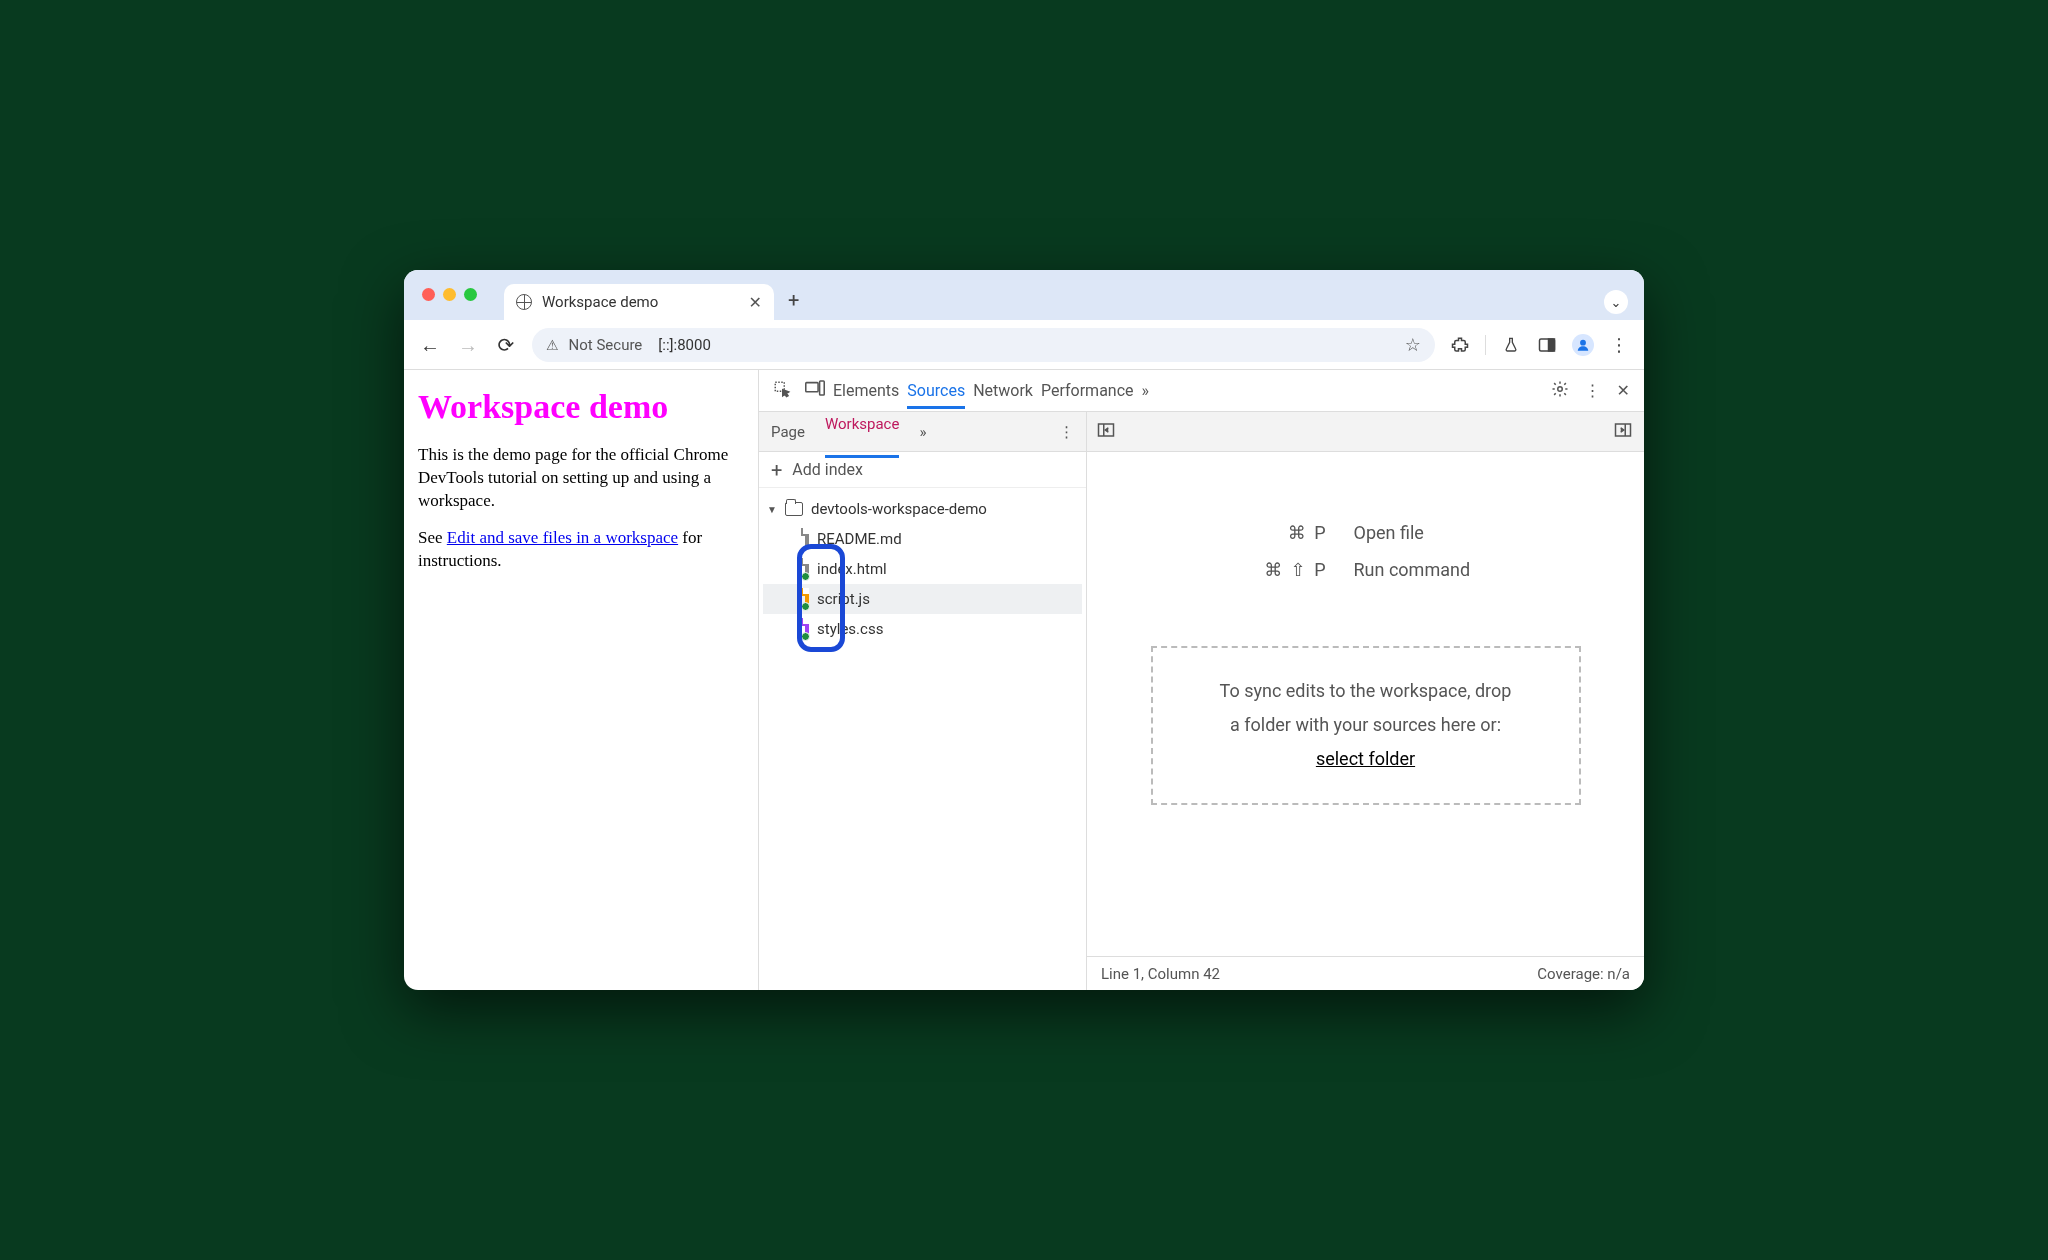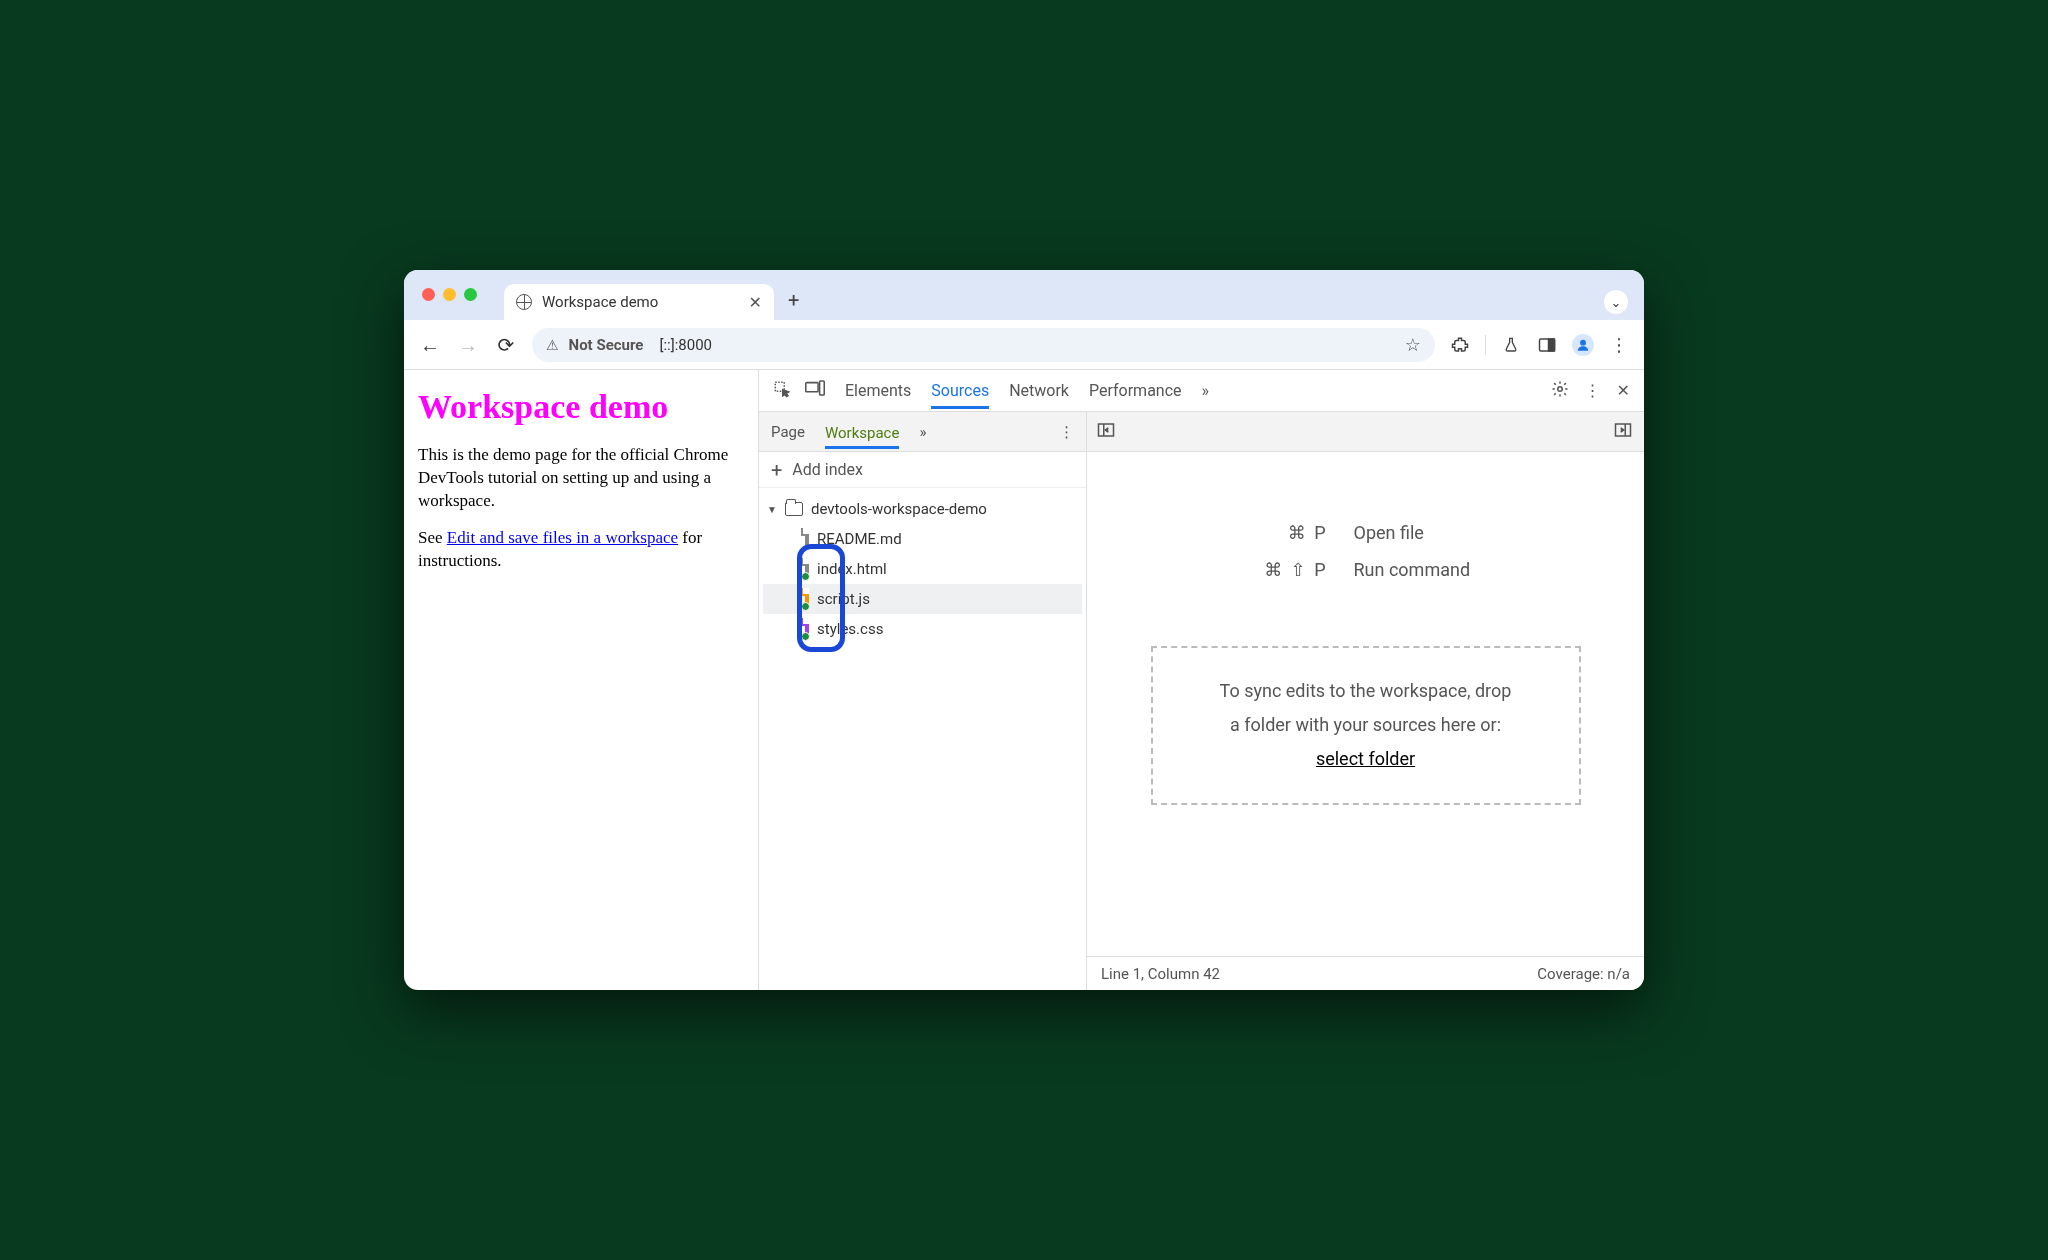"Not Secure" .notsecure { font-weight: 700 -> 400 }
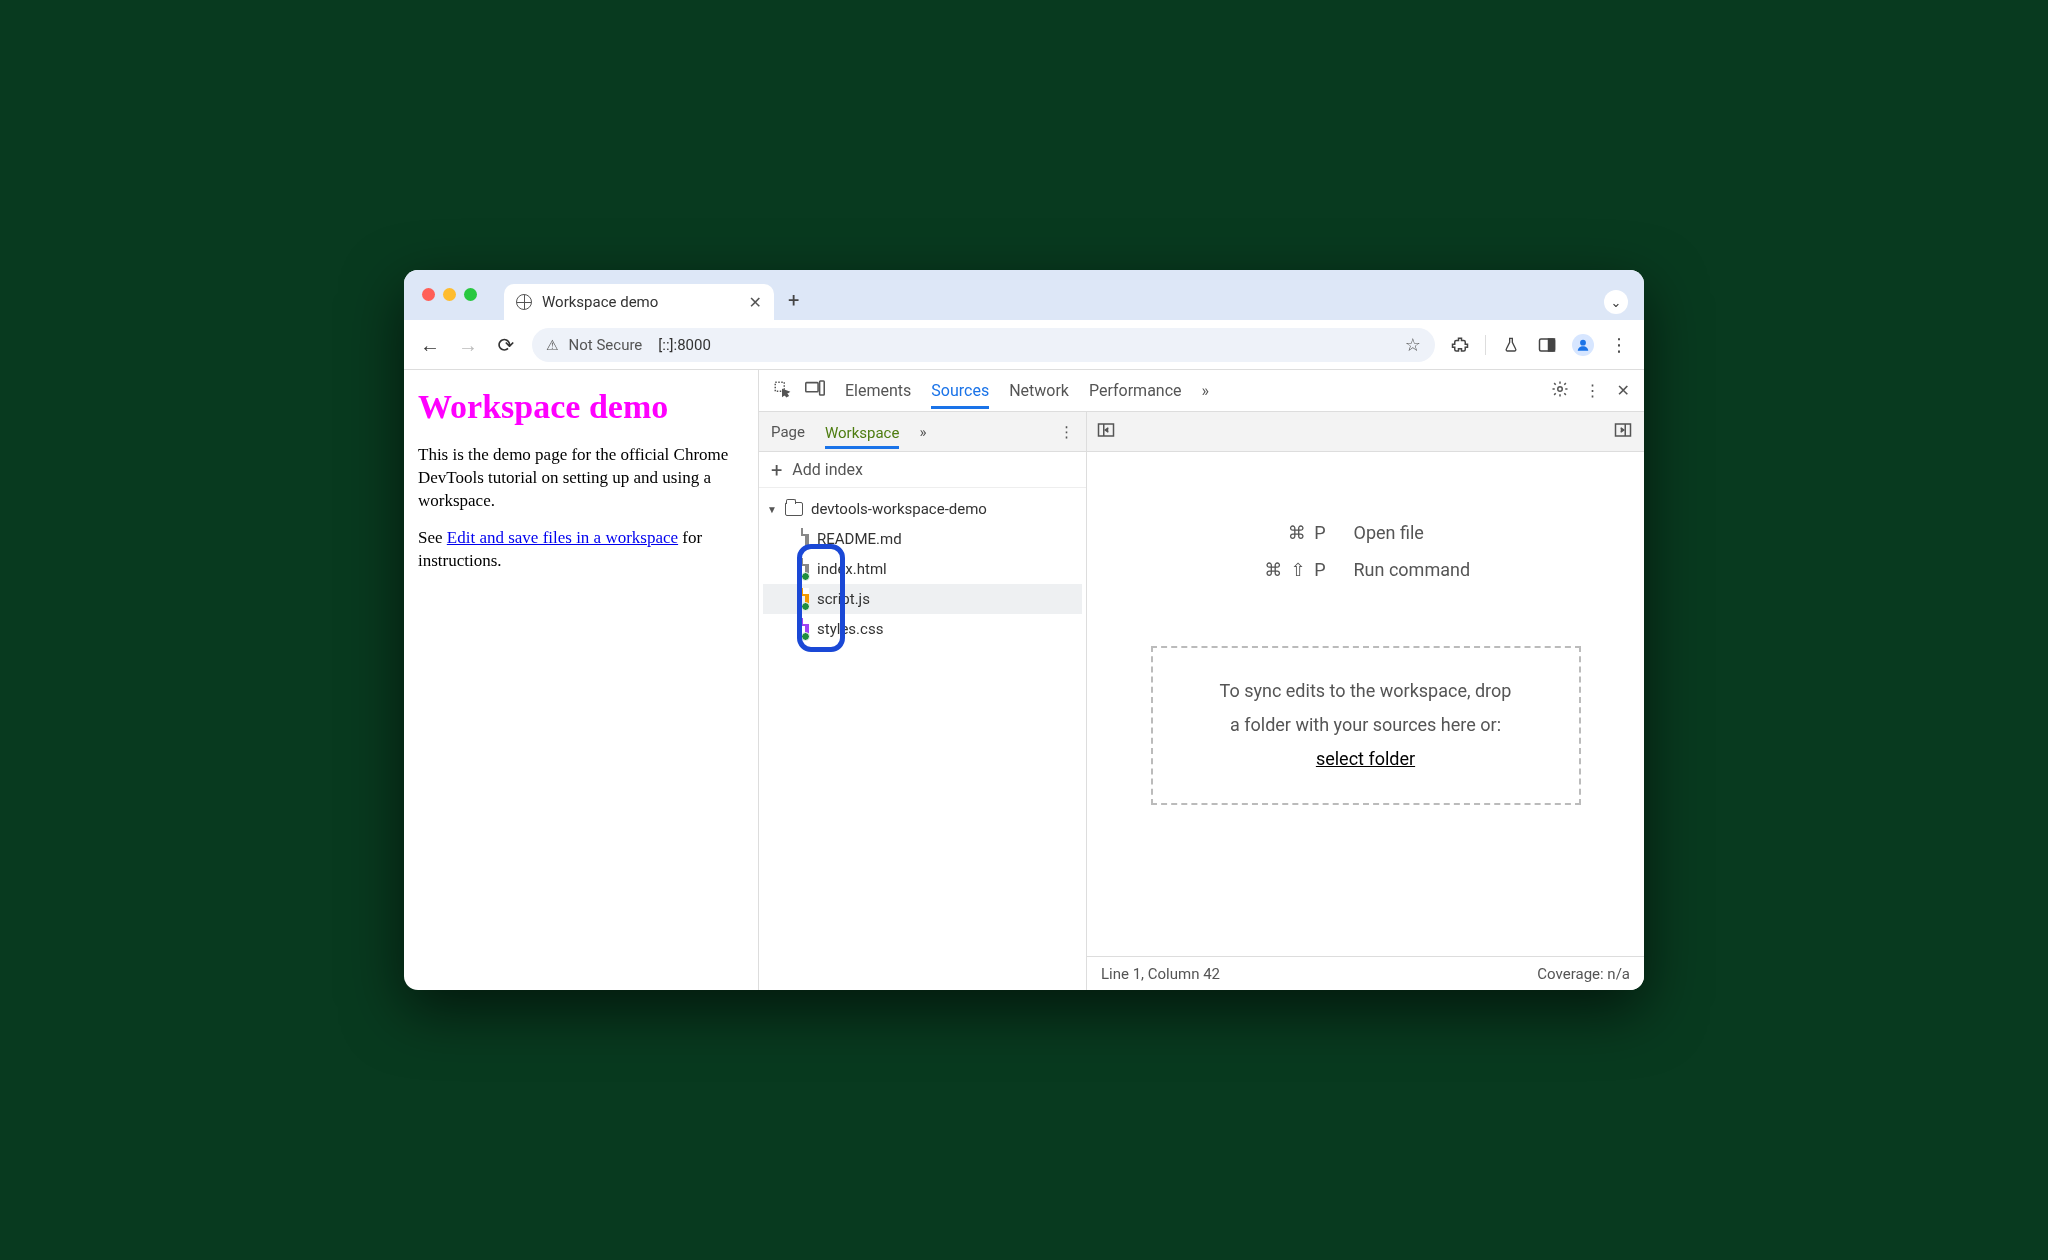"Elements" .dt-tabs { gap: 20px -> 8px }
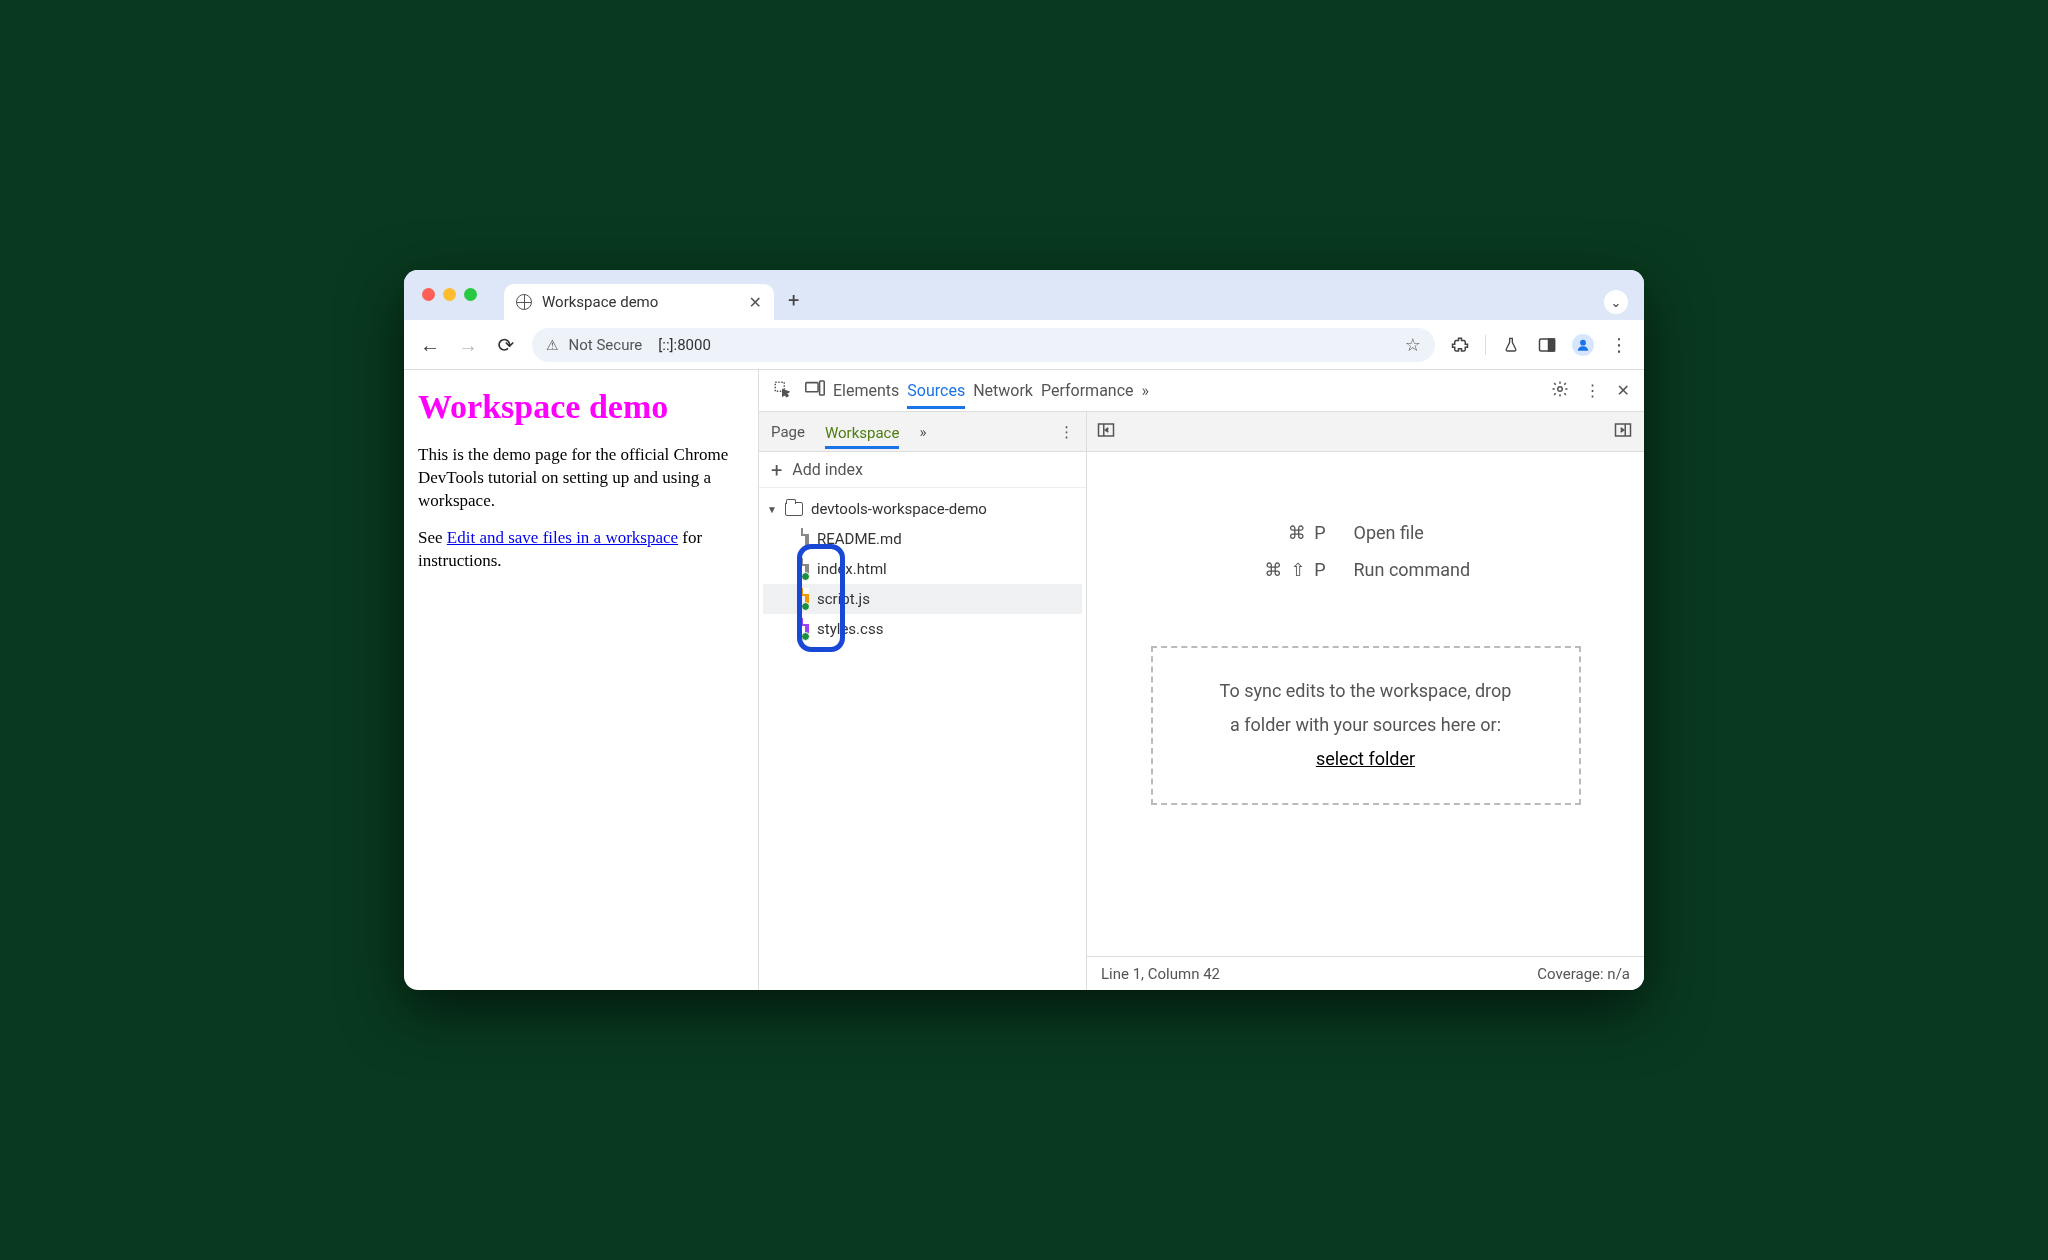"Workspace" .src-tab.active { color: #4d7c0f -> #be185d; padding-bottom: 4px -> 22px }
